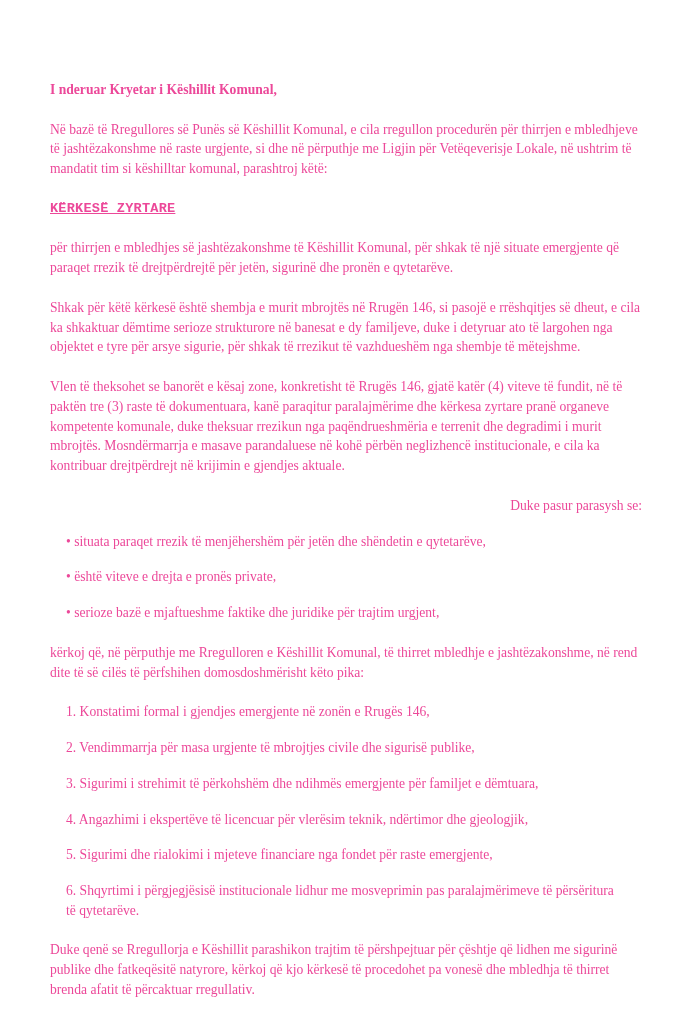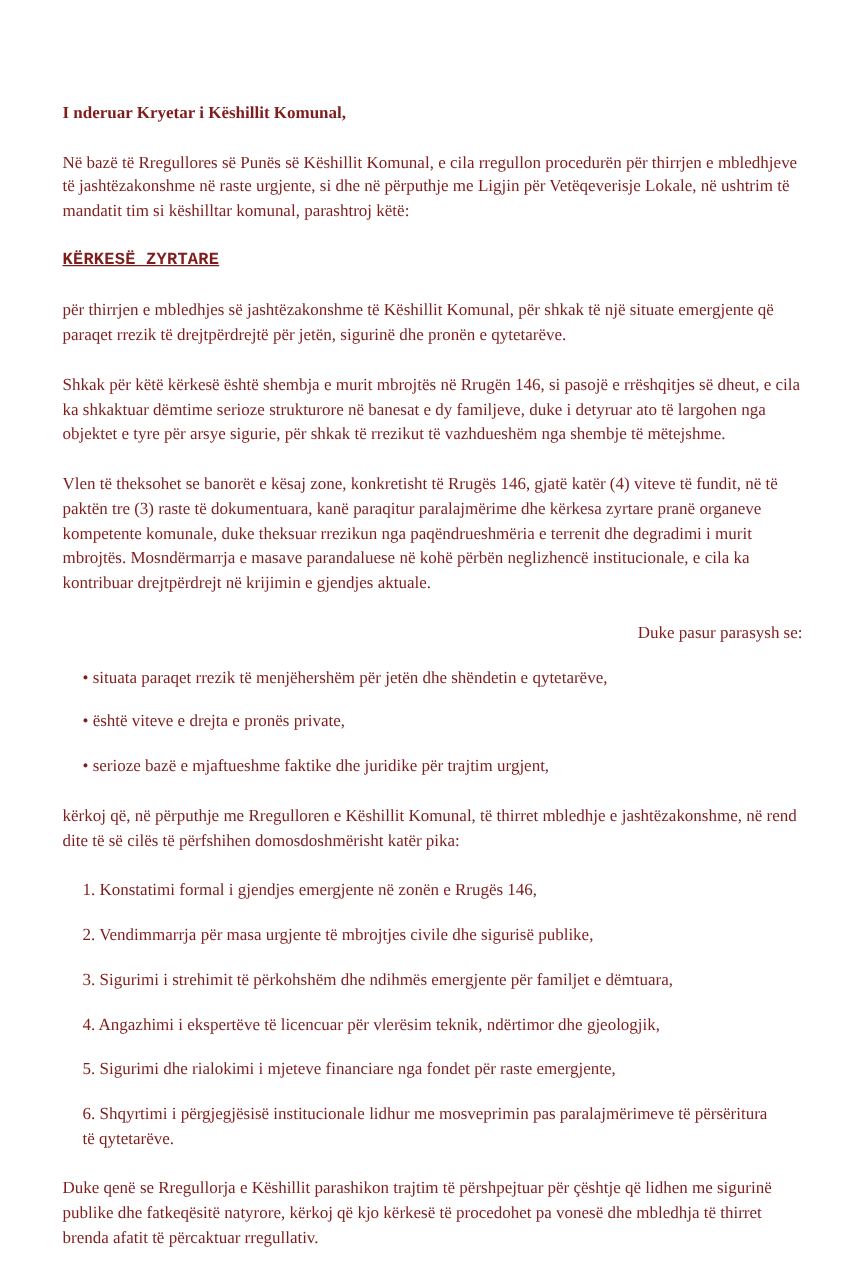"I nderuar Kryetar i Këshillit" .page { color: #7f1d1d -> #ec4899 }
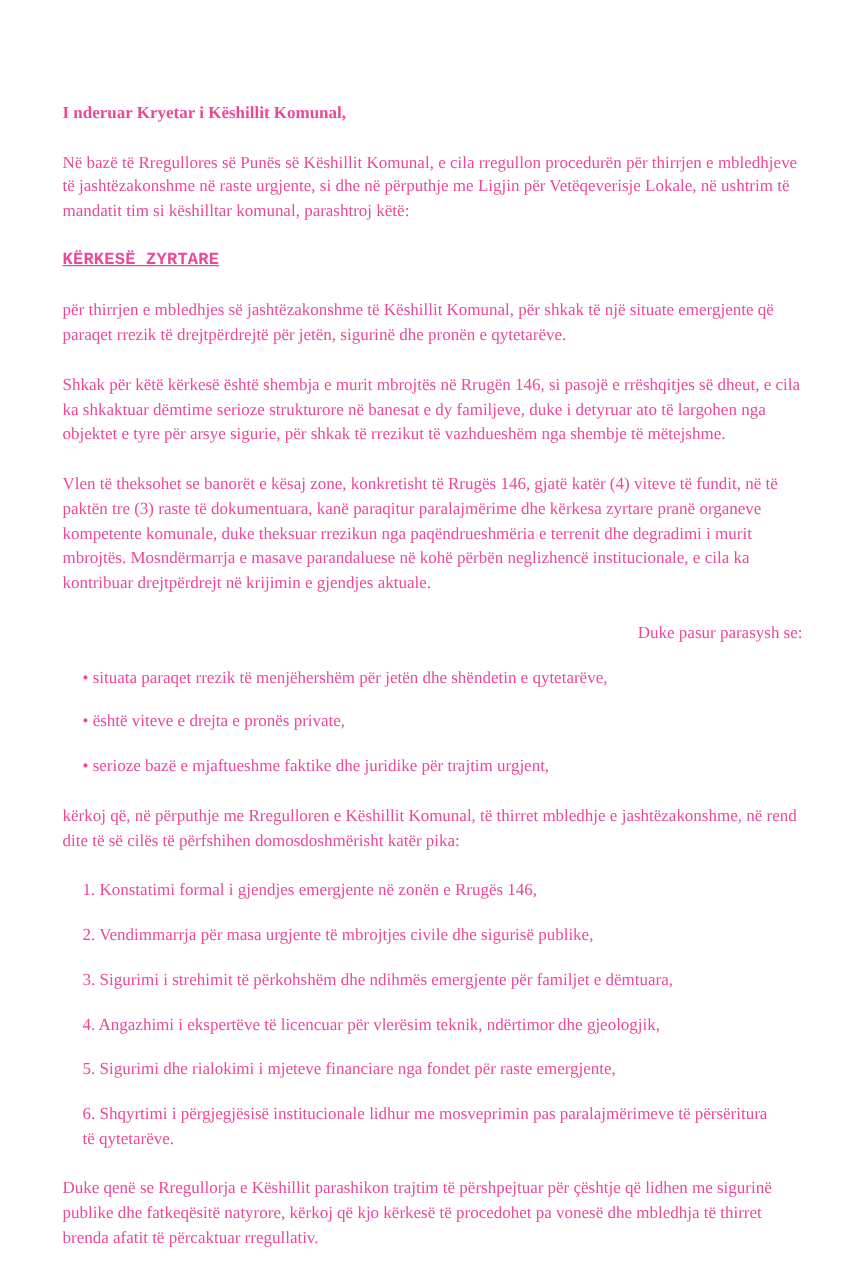"kërkoj që, në përputhje me" p { text: katër -> këto }
